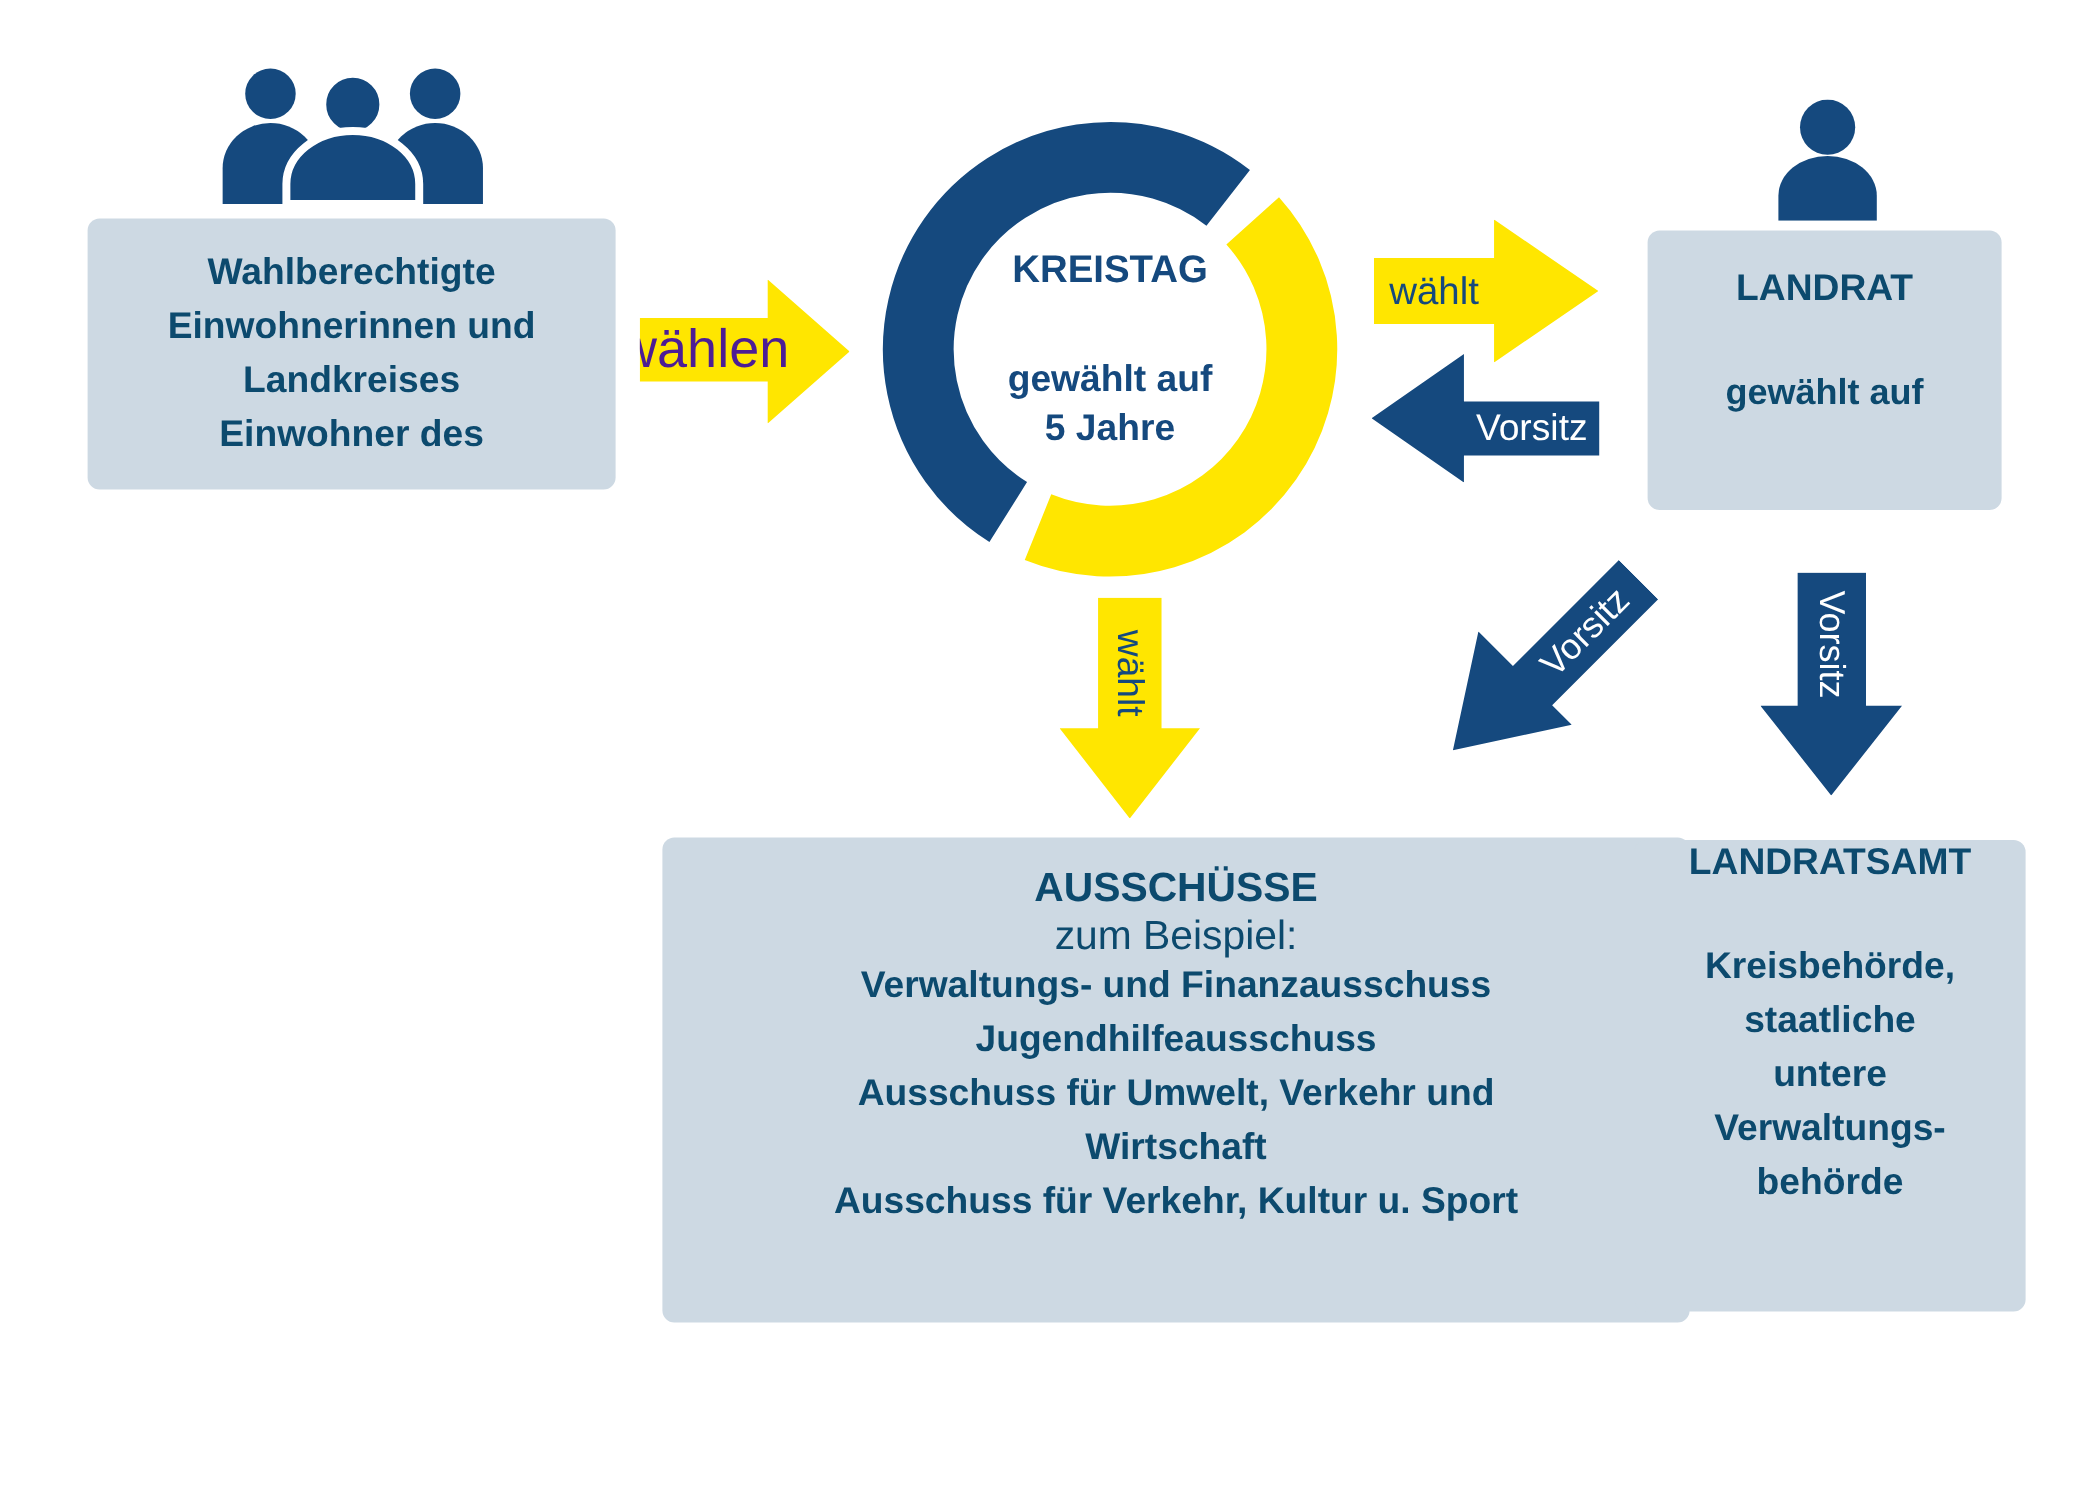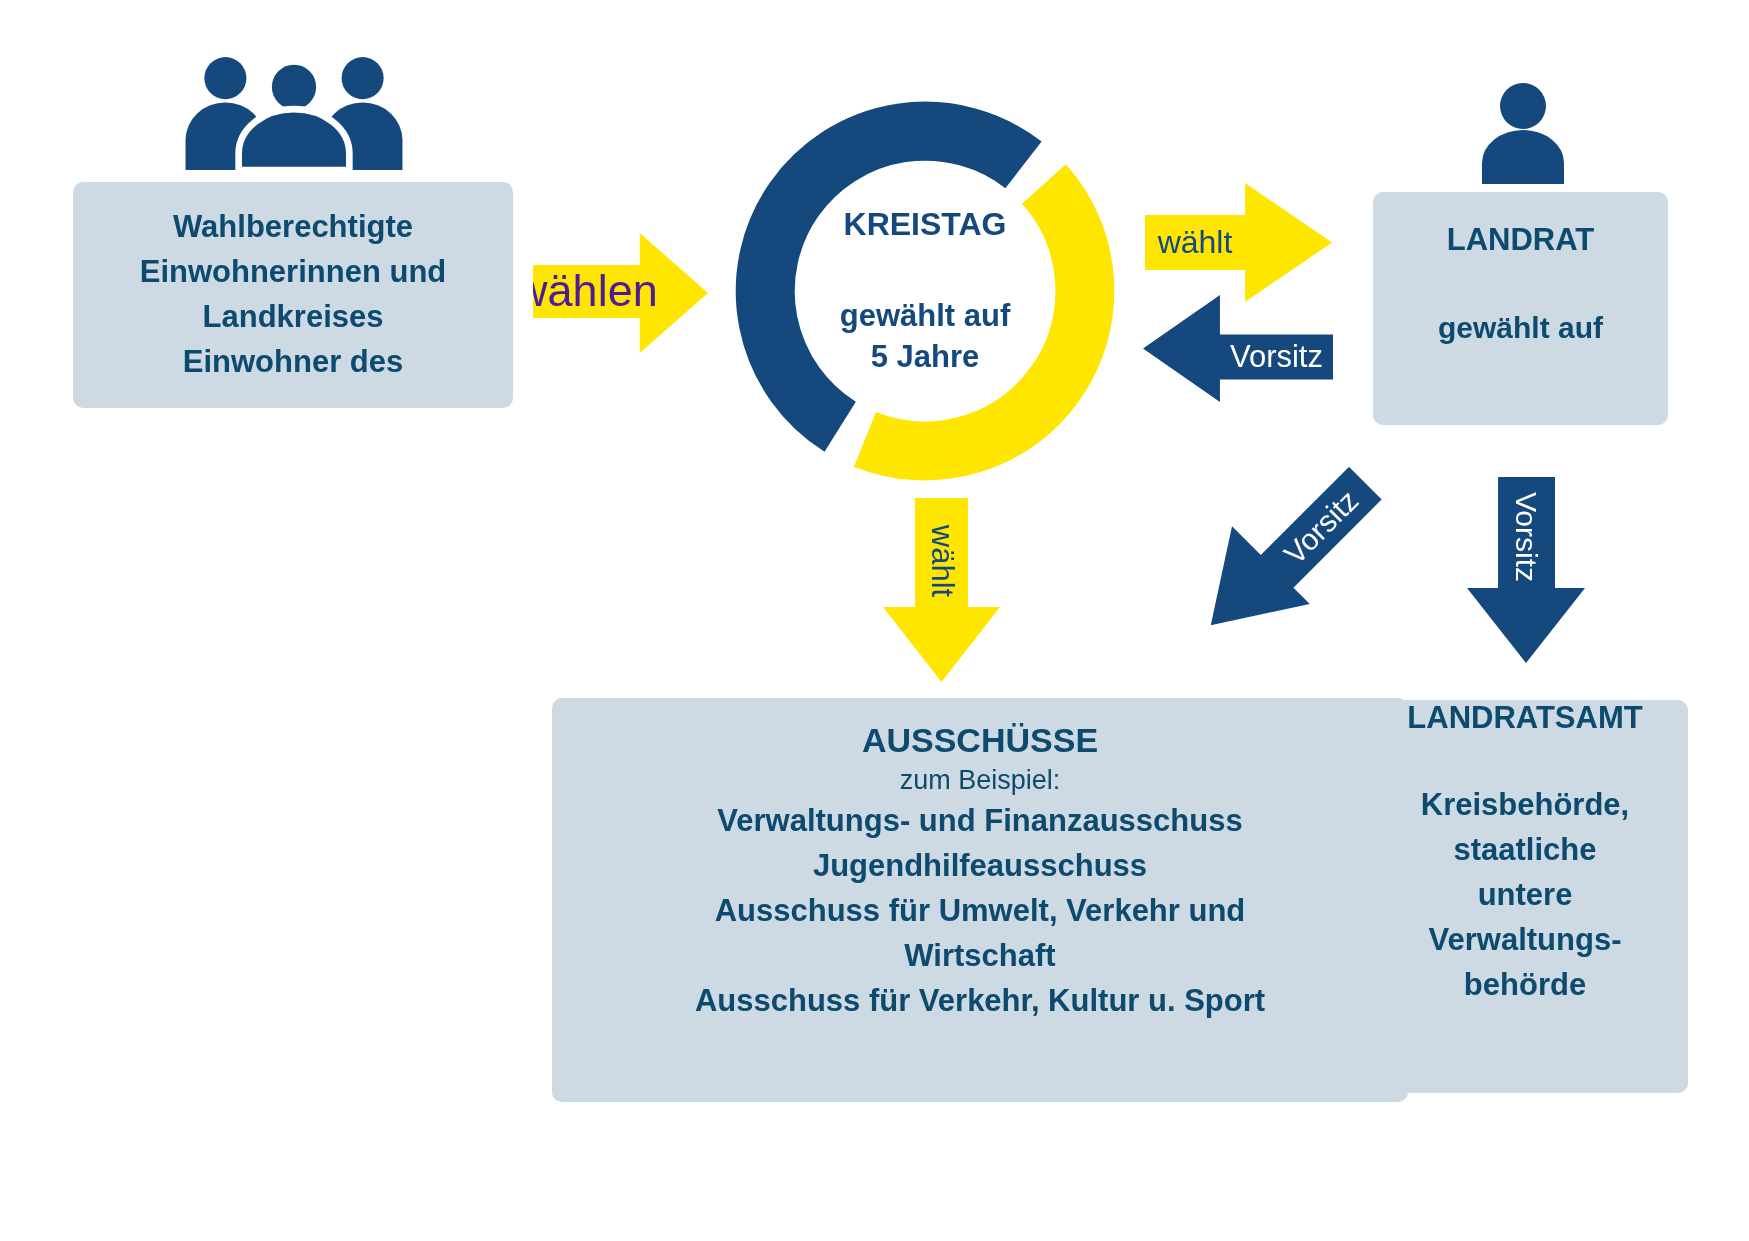"zum Beispiel:" #ausschuesse-box .subtitle { font-size: 27px -> 34px }
